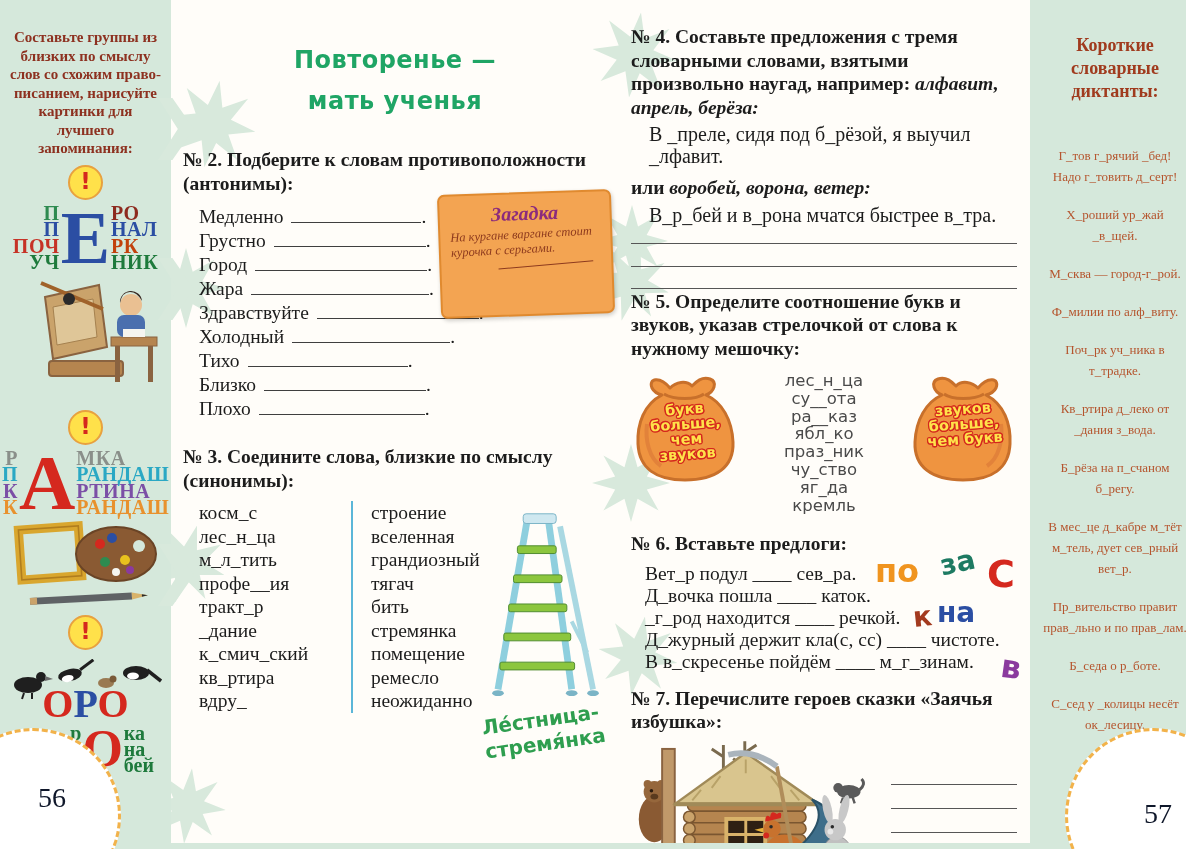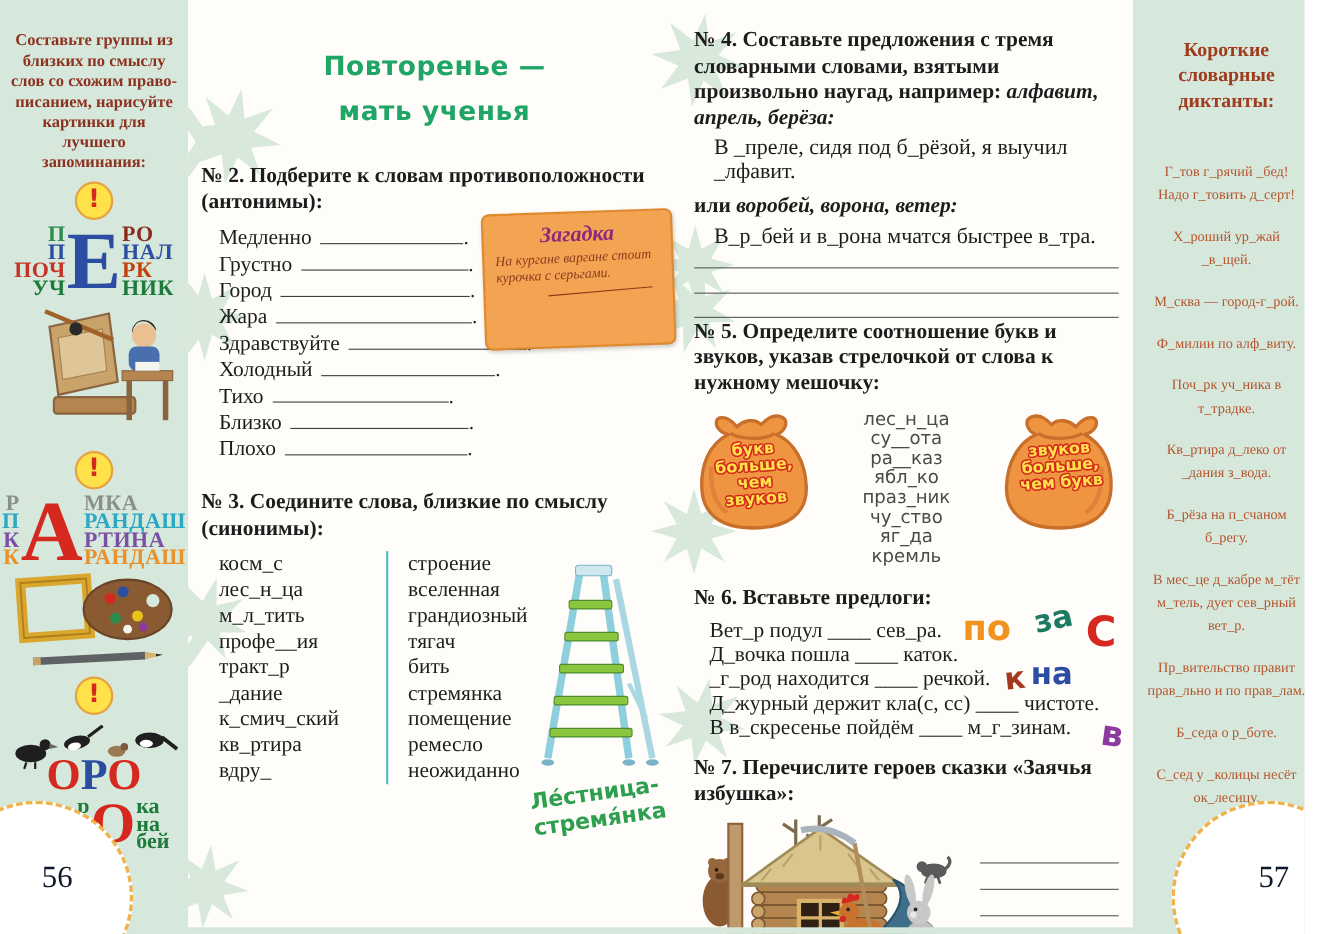"57" .pnum.pr { top: 782px -> 798px }
